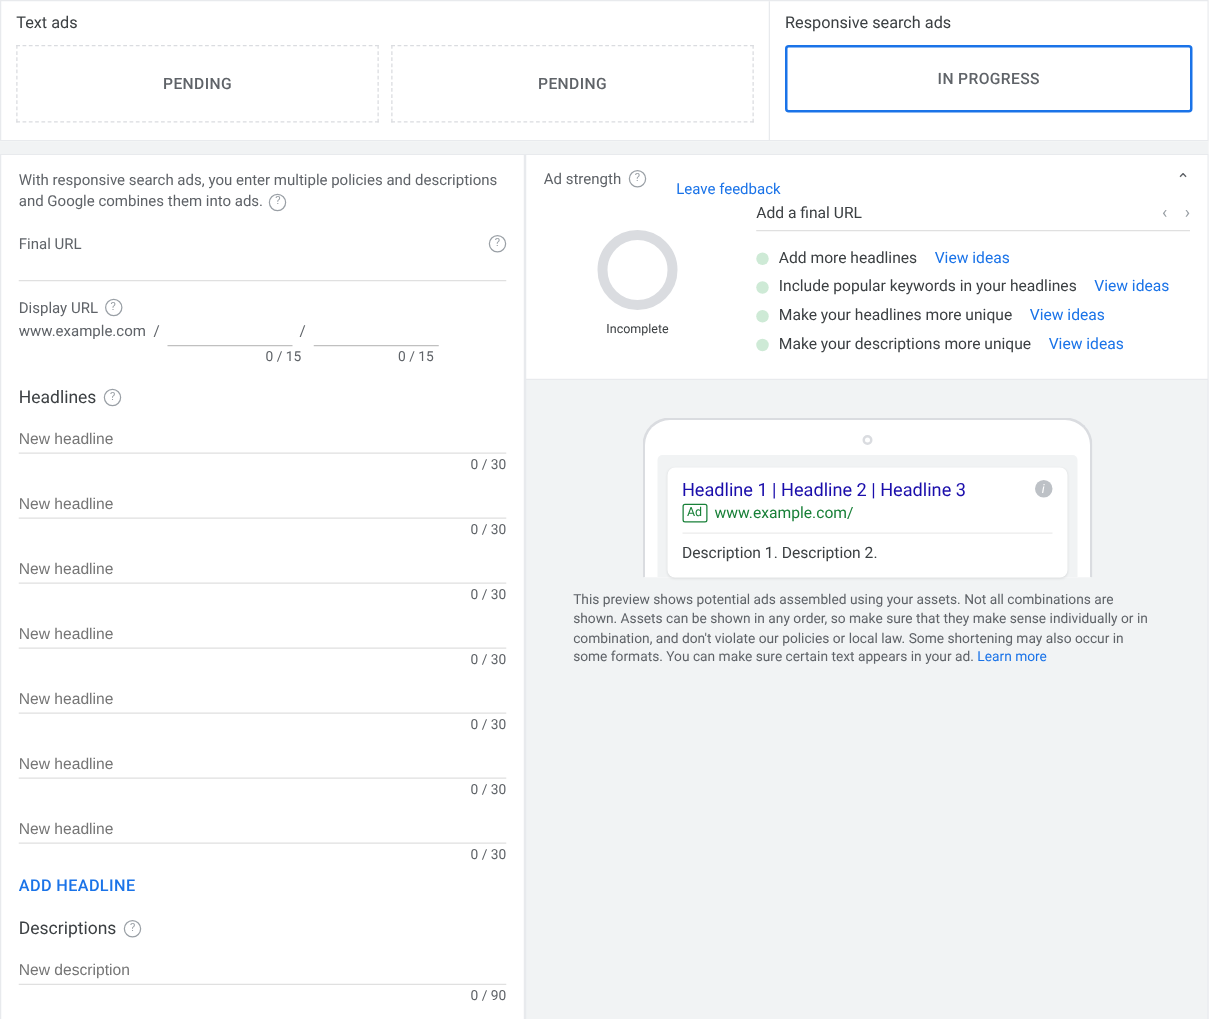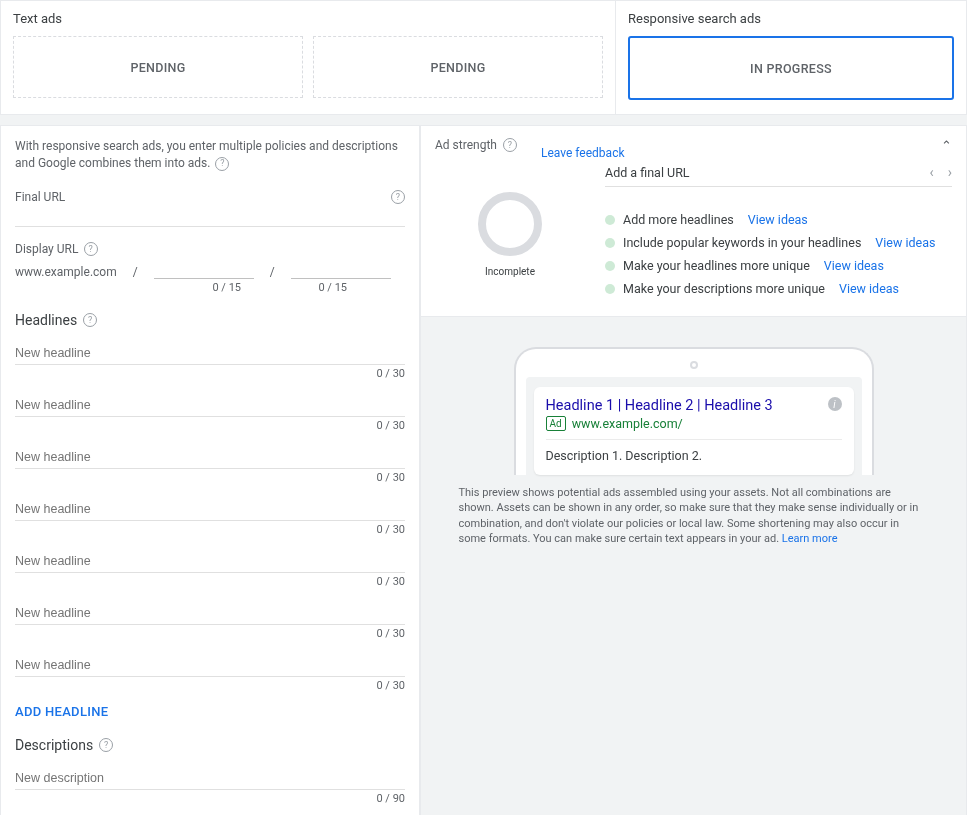"IN PROGRESS" .inprogress-card { height: 64px -> 54px }
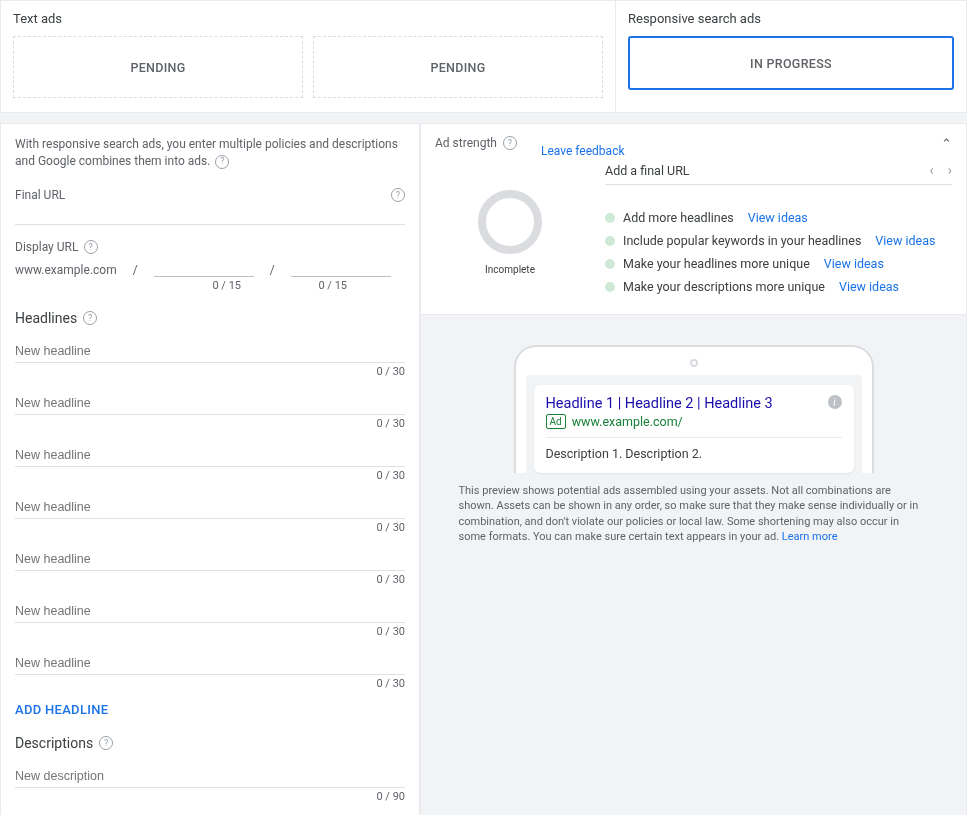"Add a final URL" .rec-top { margin-bottom: 21px -> 10px }
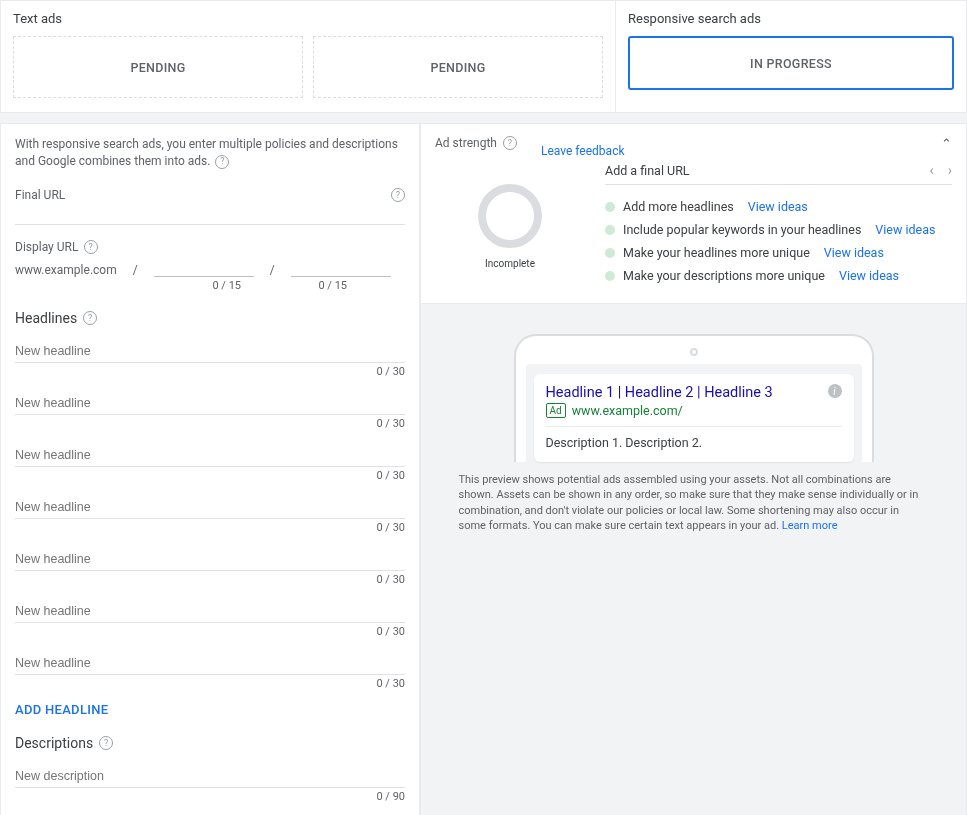"www.example.com" .disp-url-row { align-items: flex-end -> flex-start; gap: 16px -> 6px }
